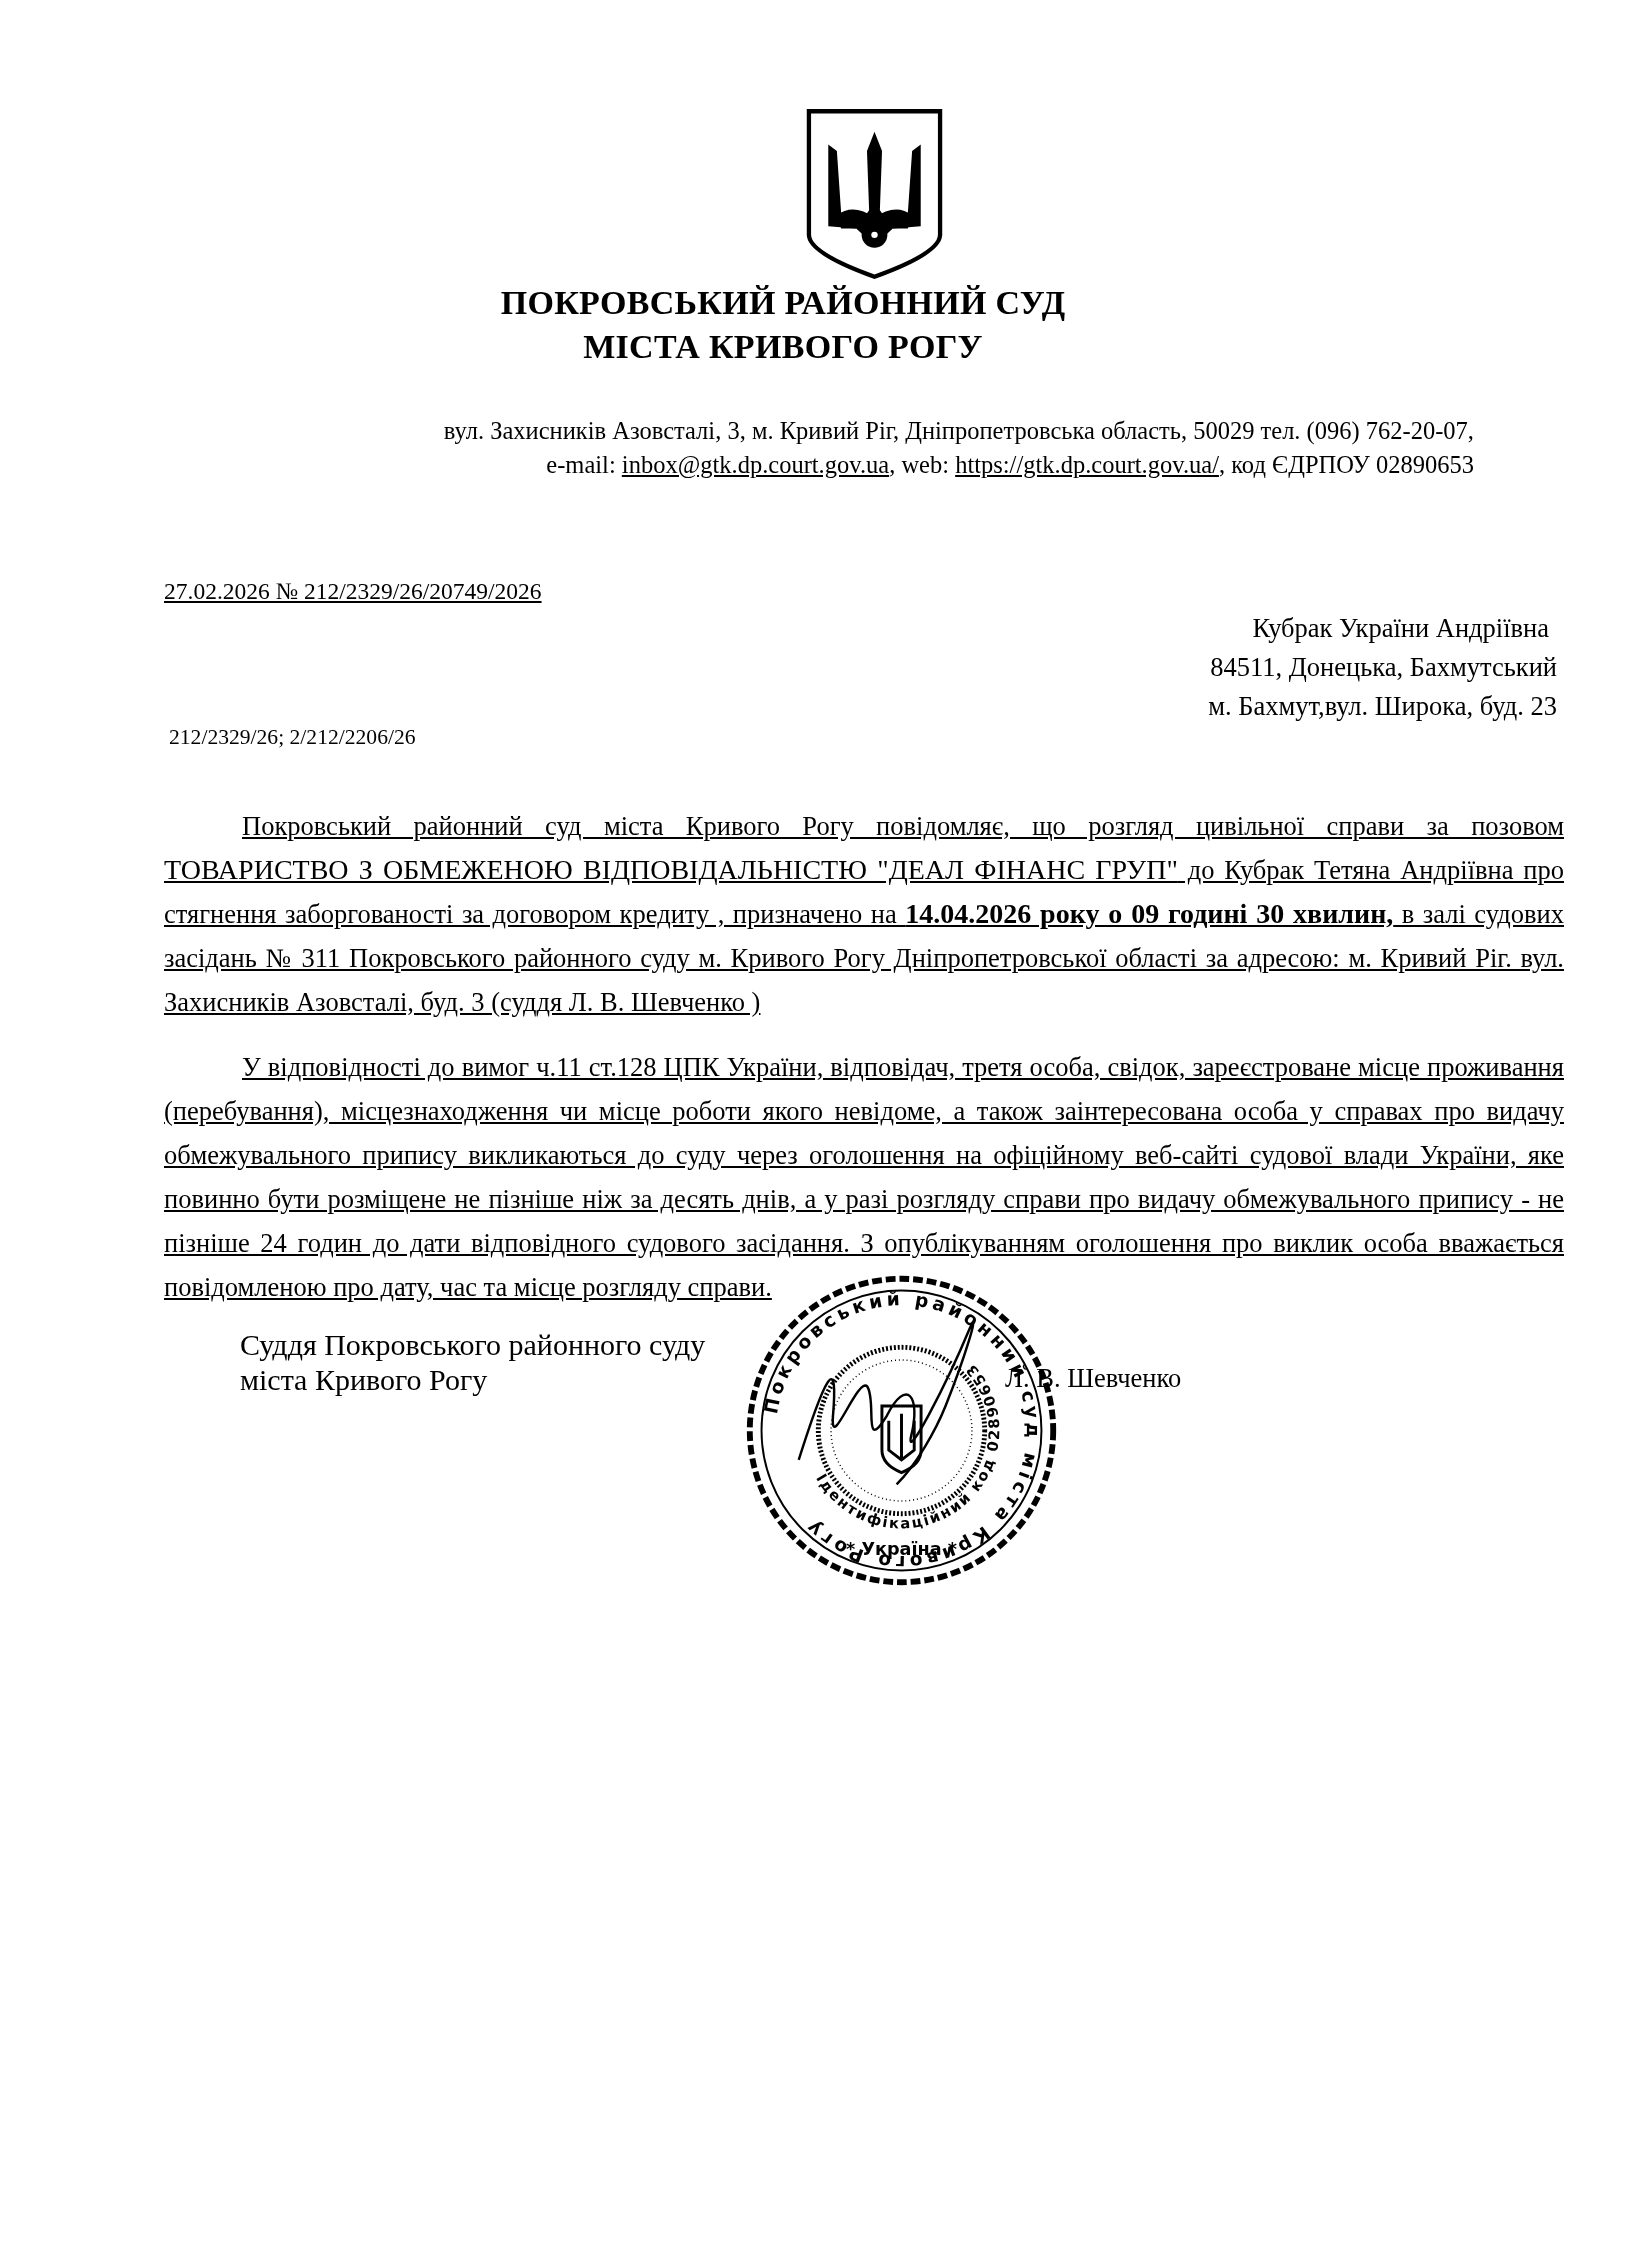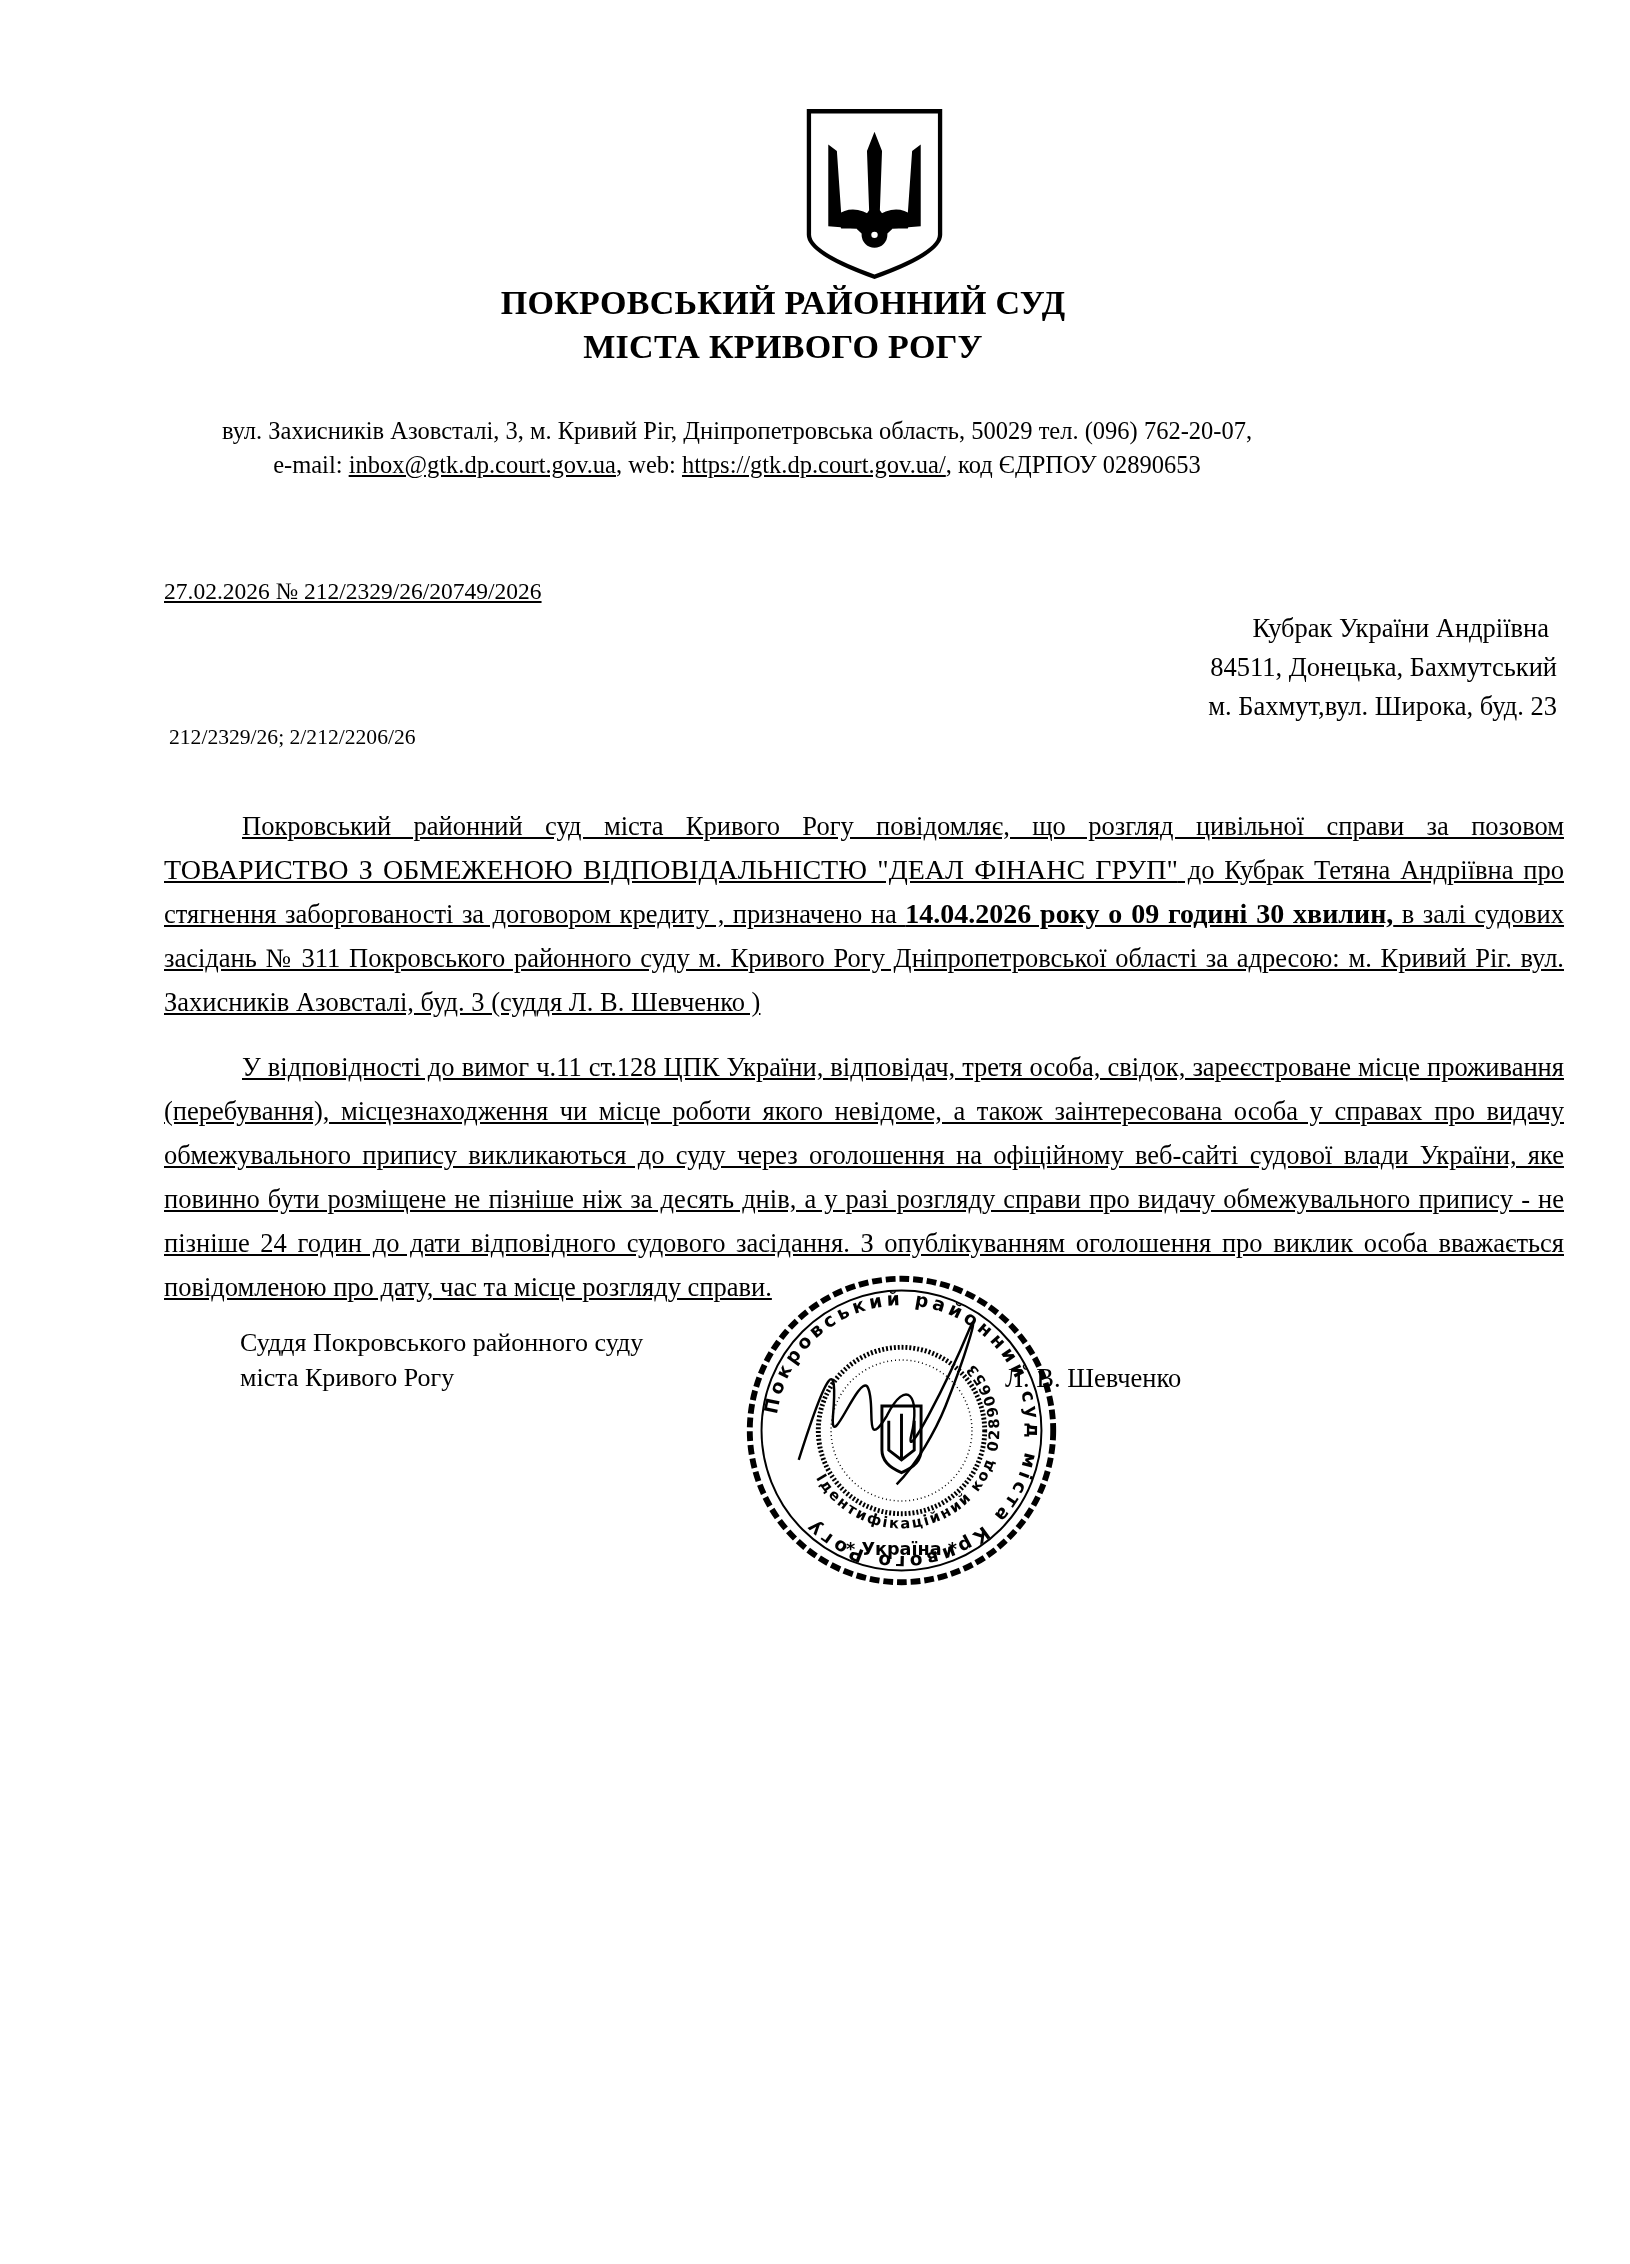"вул. Захисників Азовсталі, 3, м." .addr { text-align: center -> right }
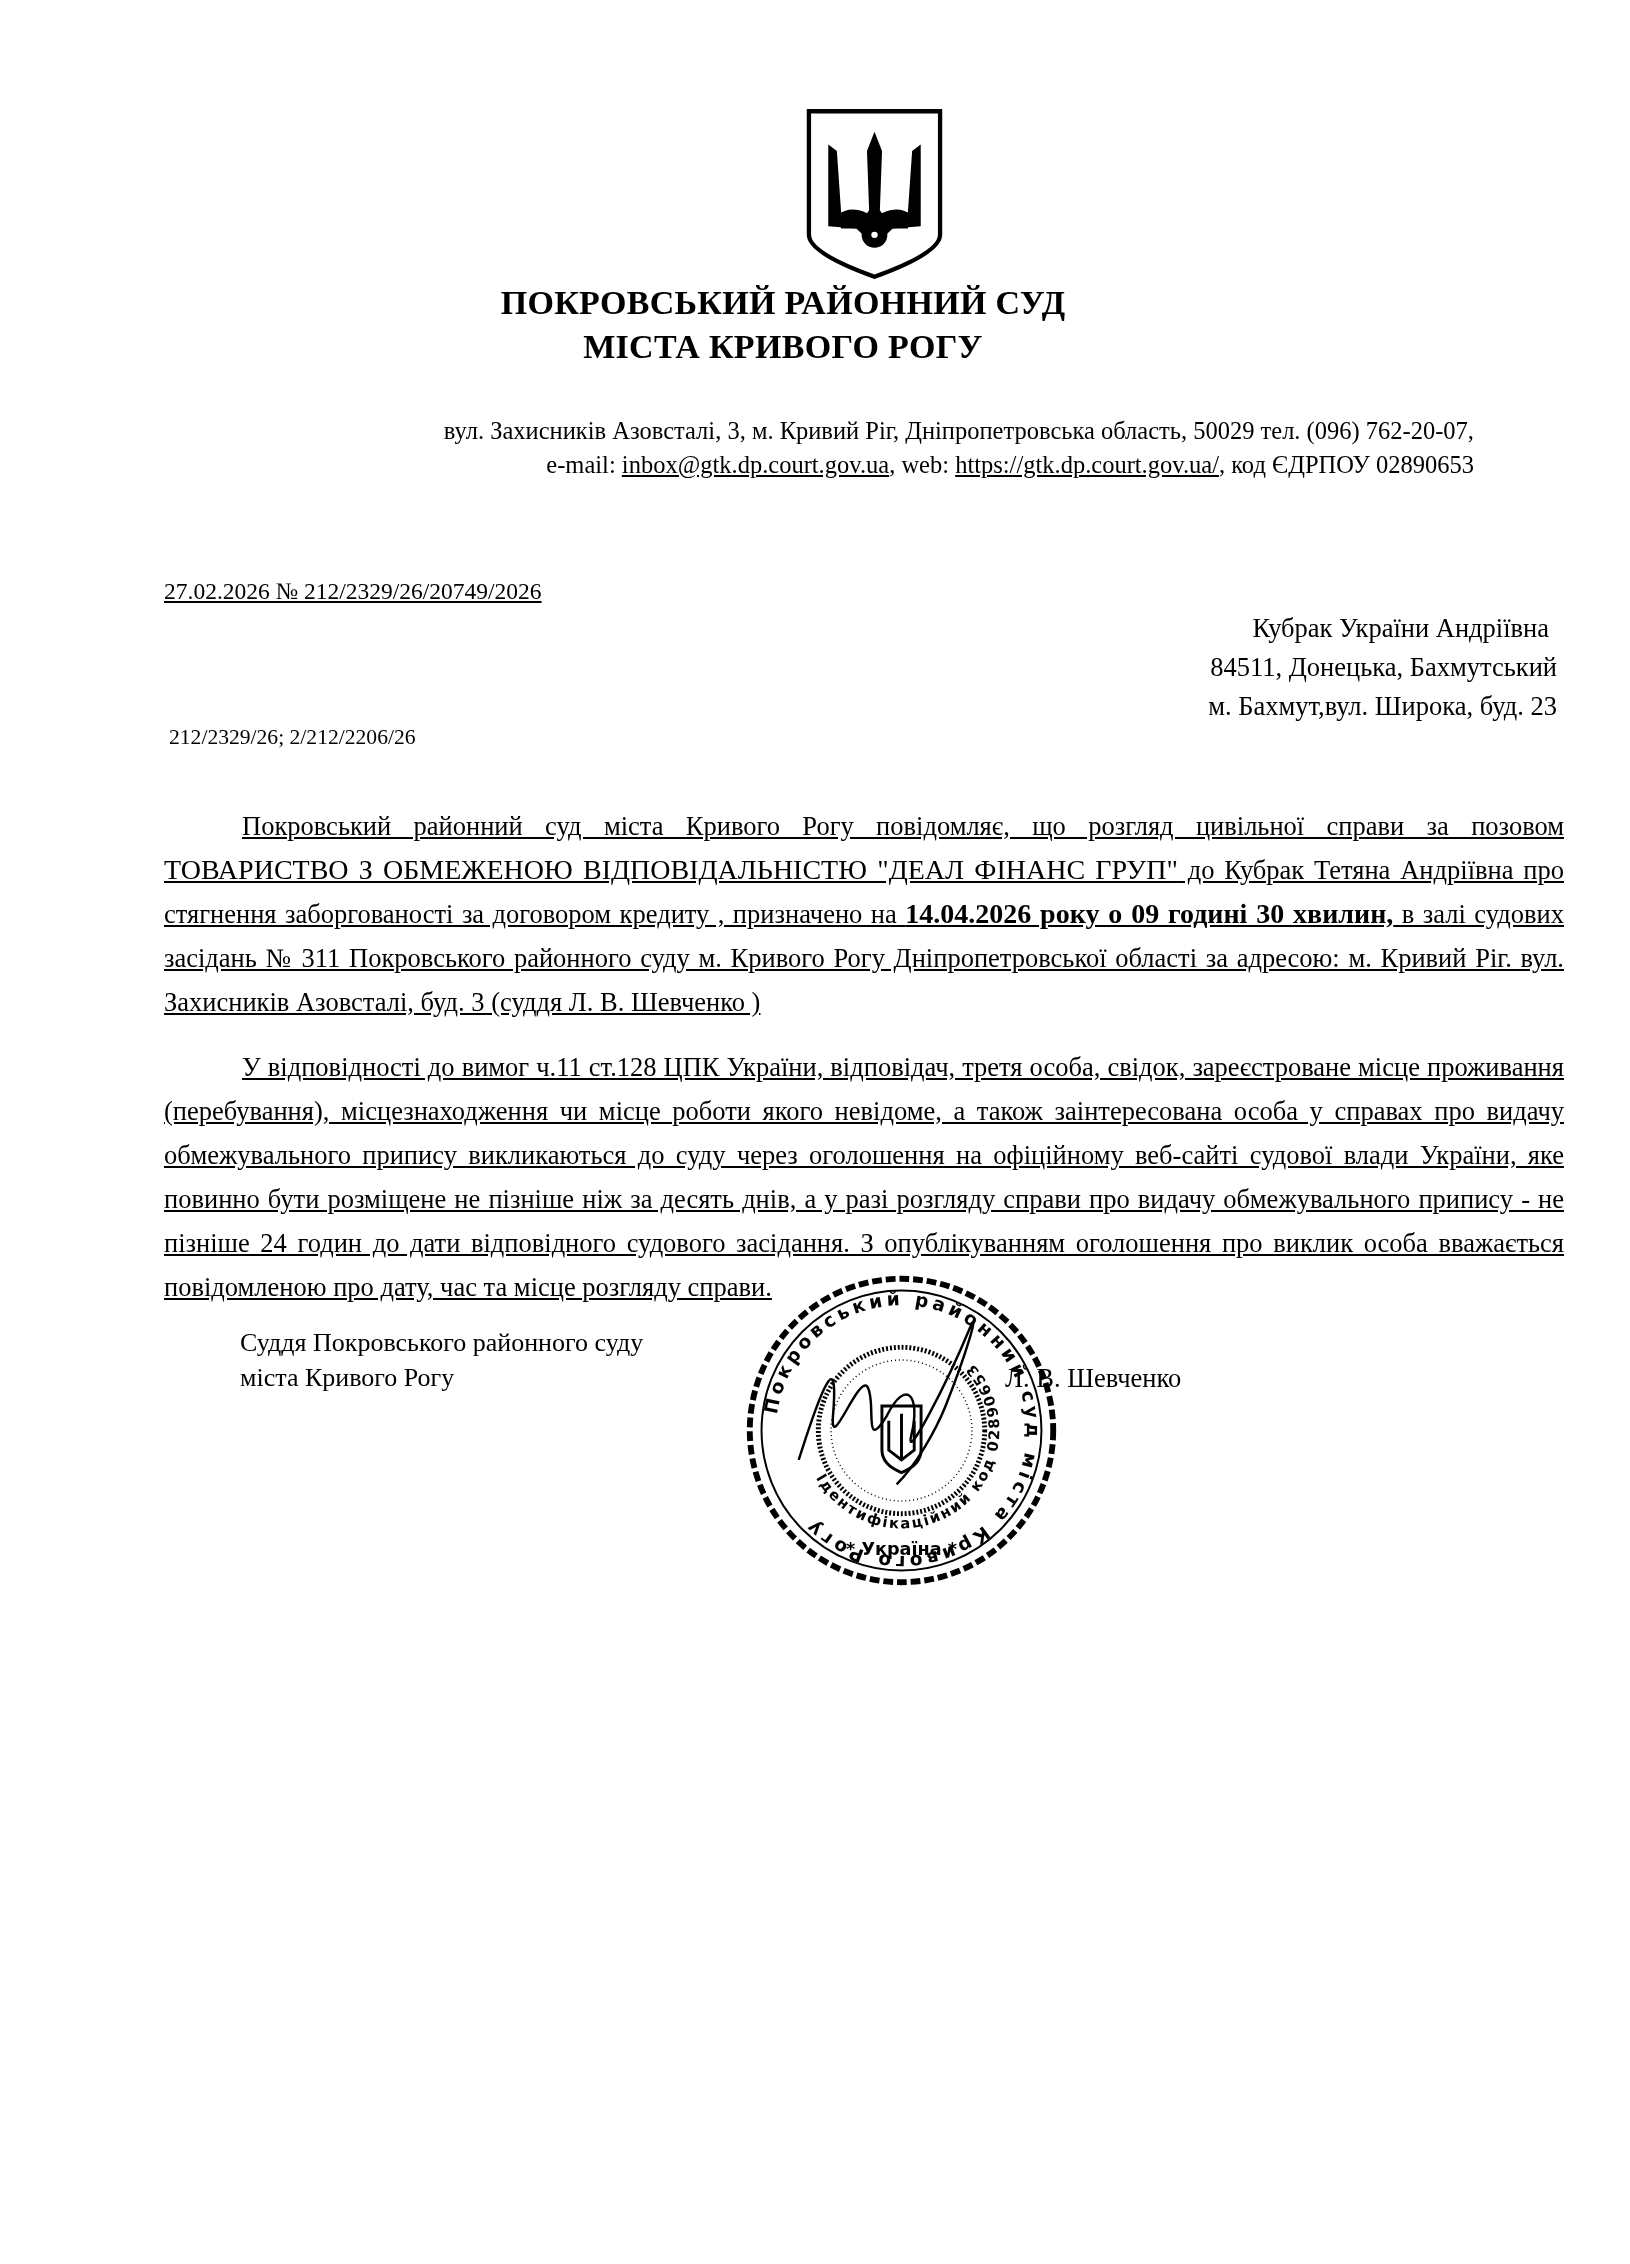"Суддя Покровського районного суду" .sig { font-size: 26px -> 30px }
